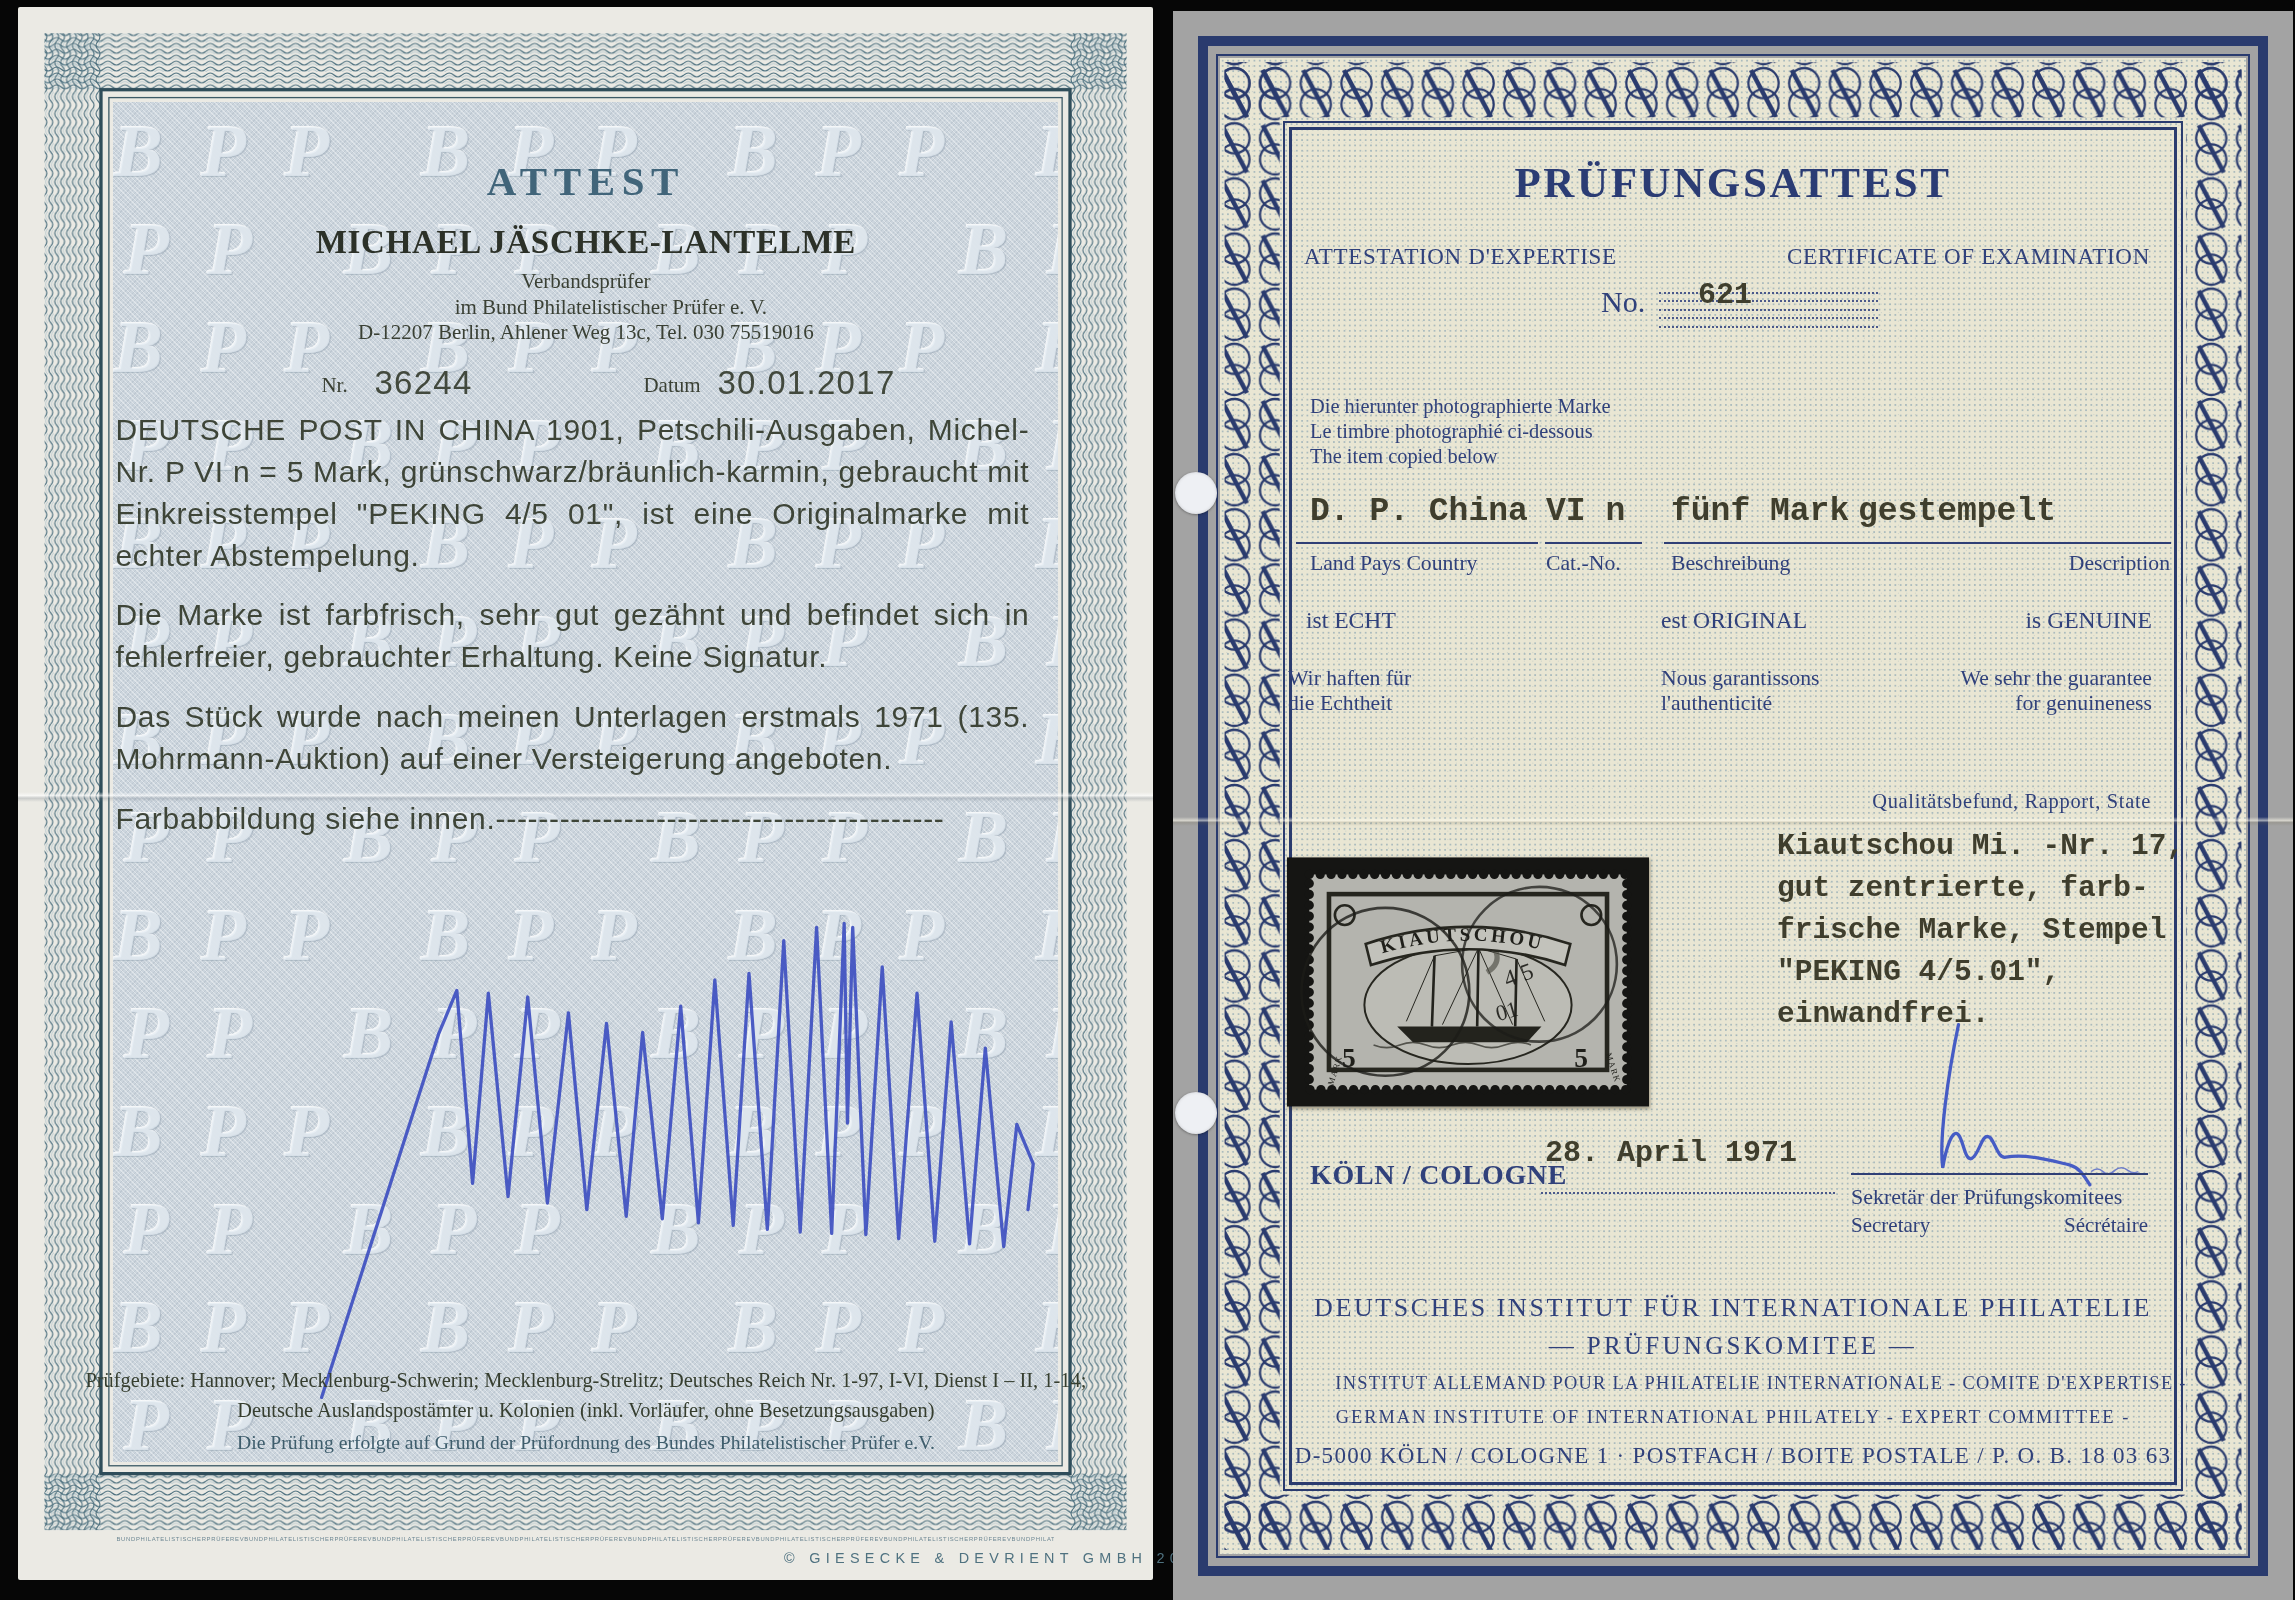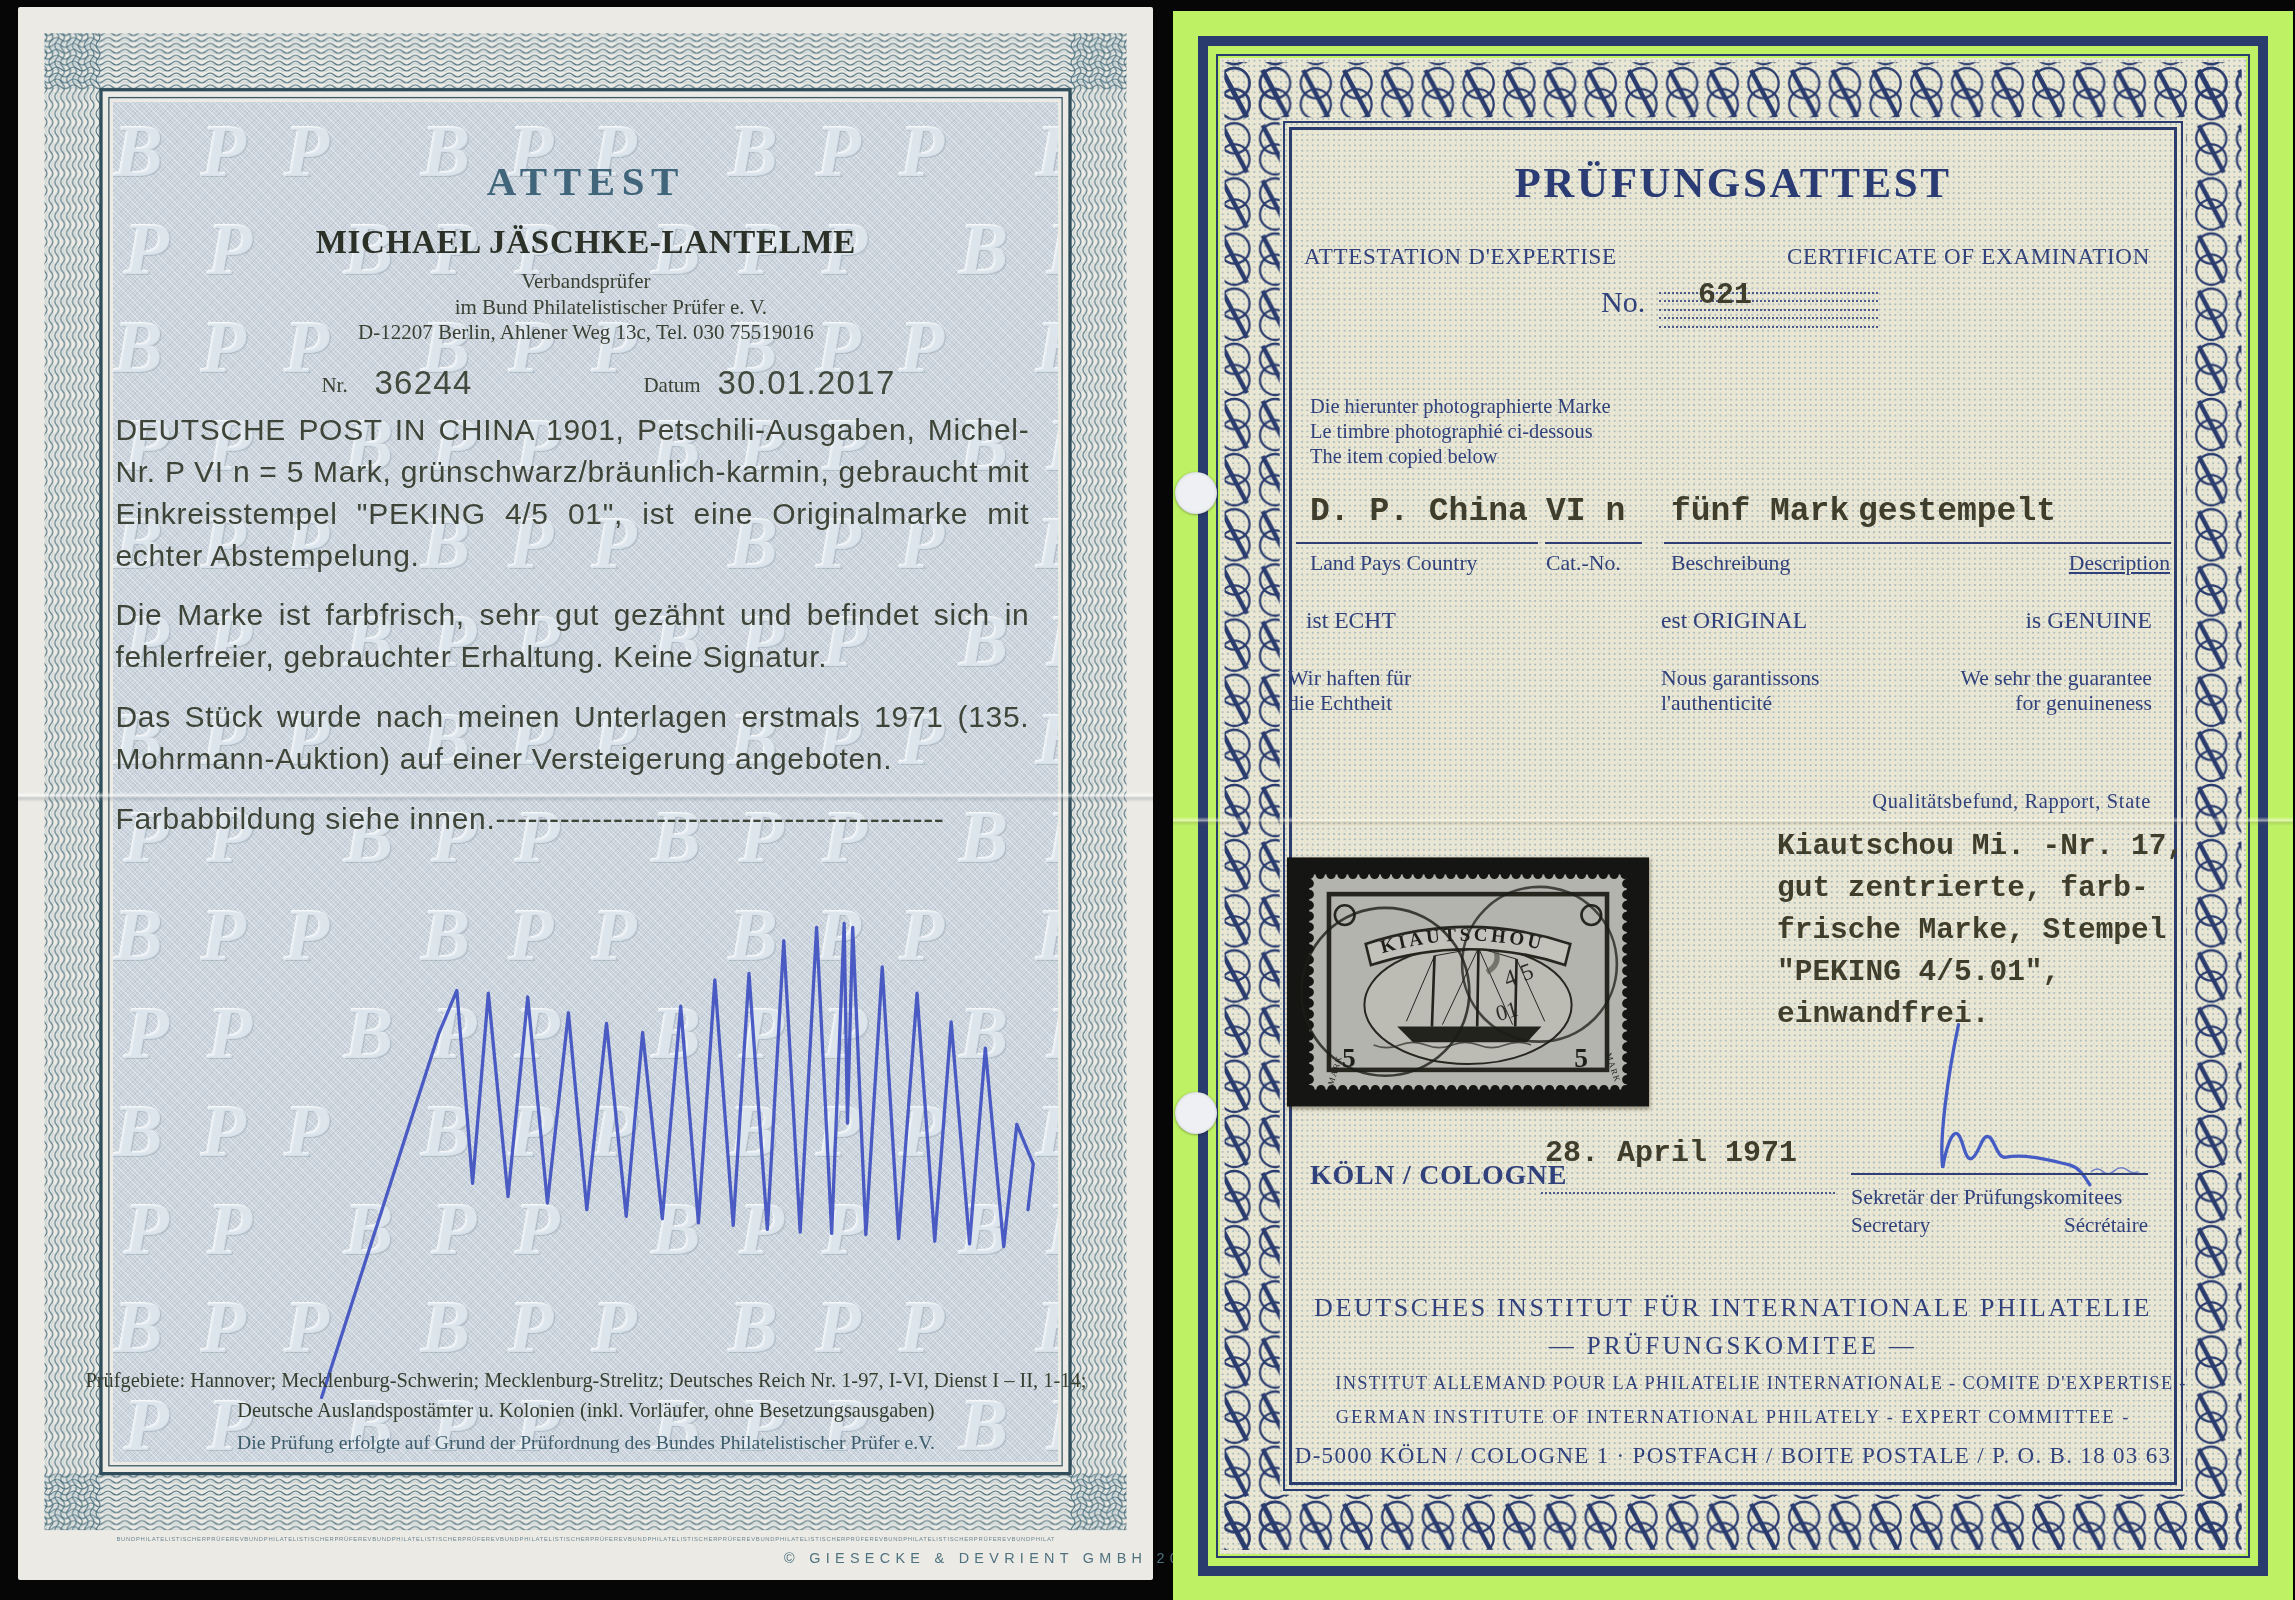"PRÜFUNGSATTEST" #rp { background: #bef264 -> #a3a3a3 }
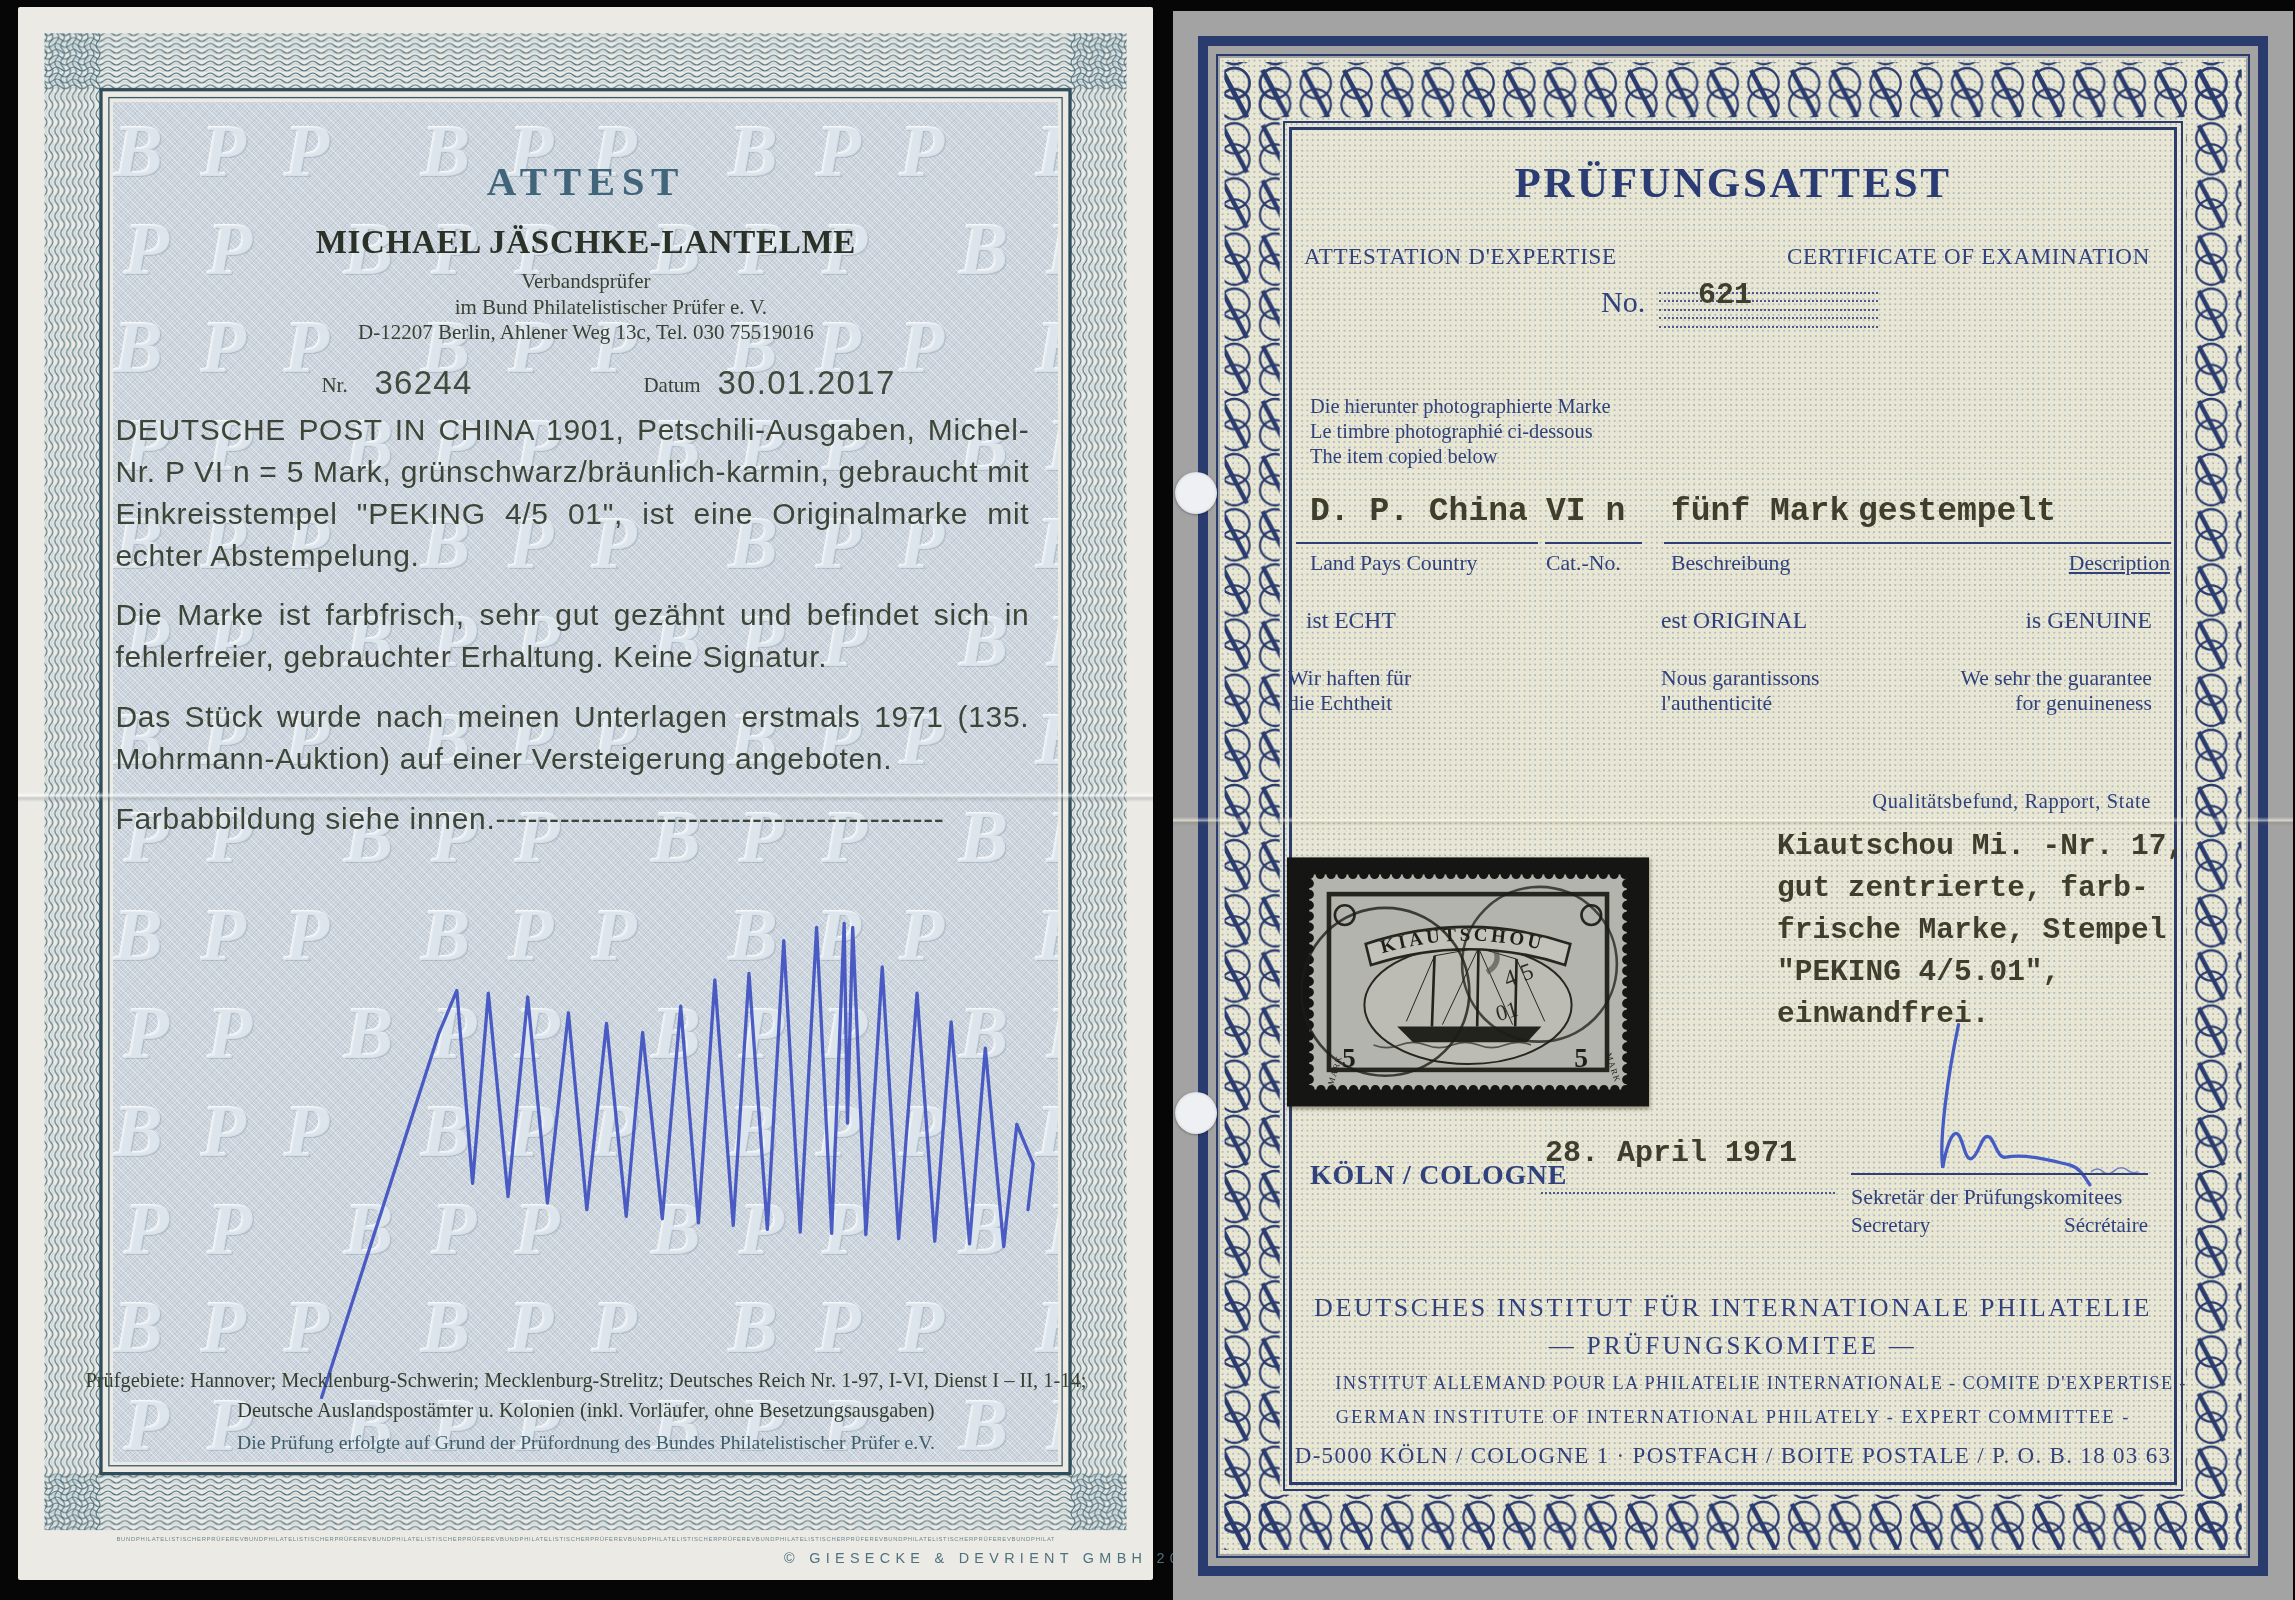"Description" .rp-h4 { text-decoration: underline -> none }
